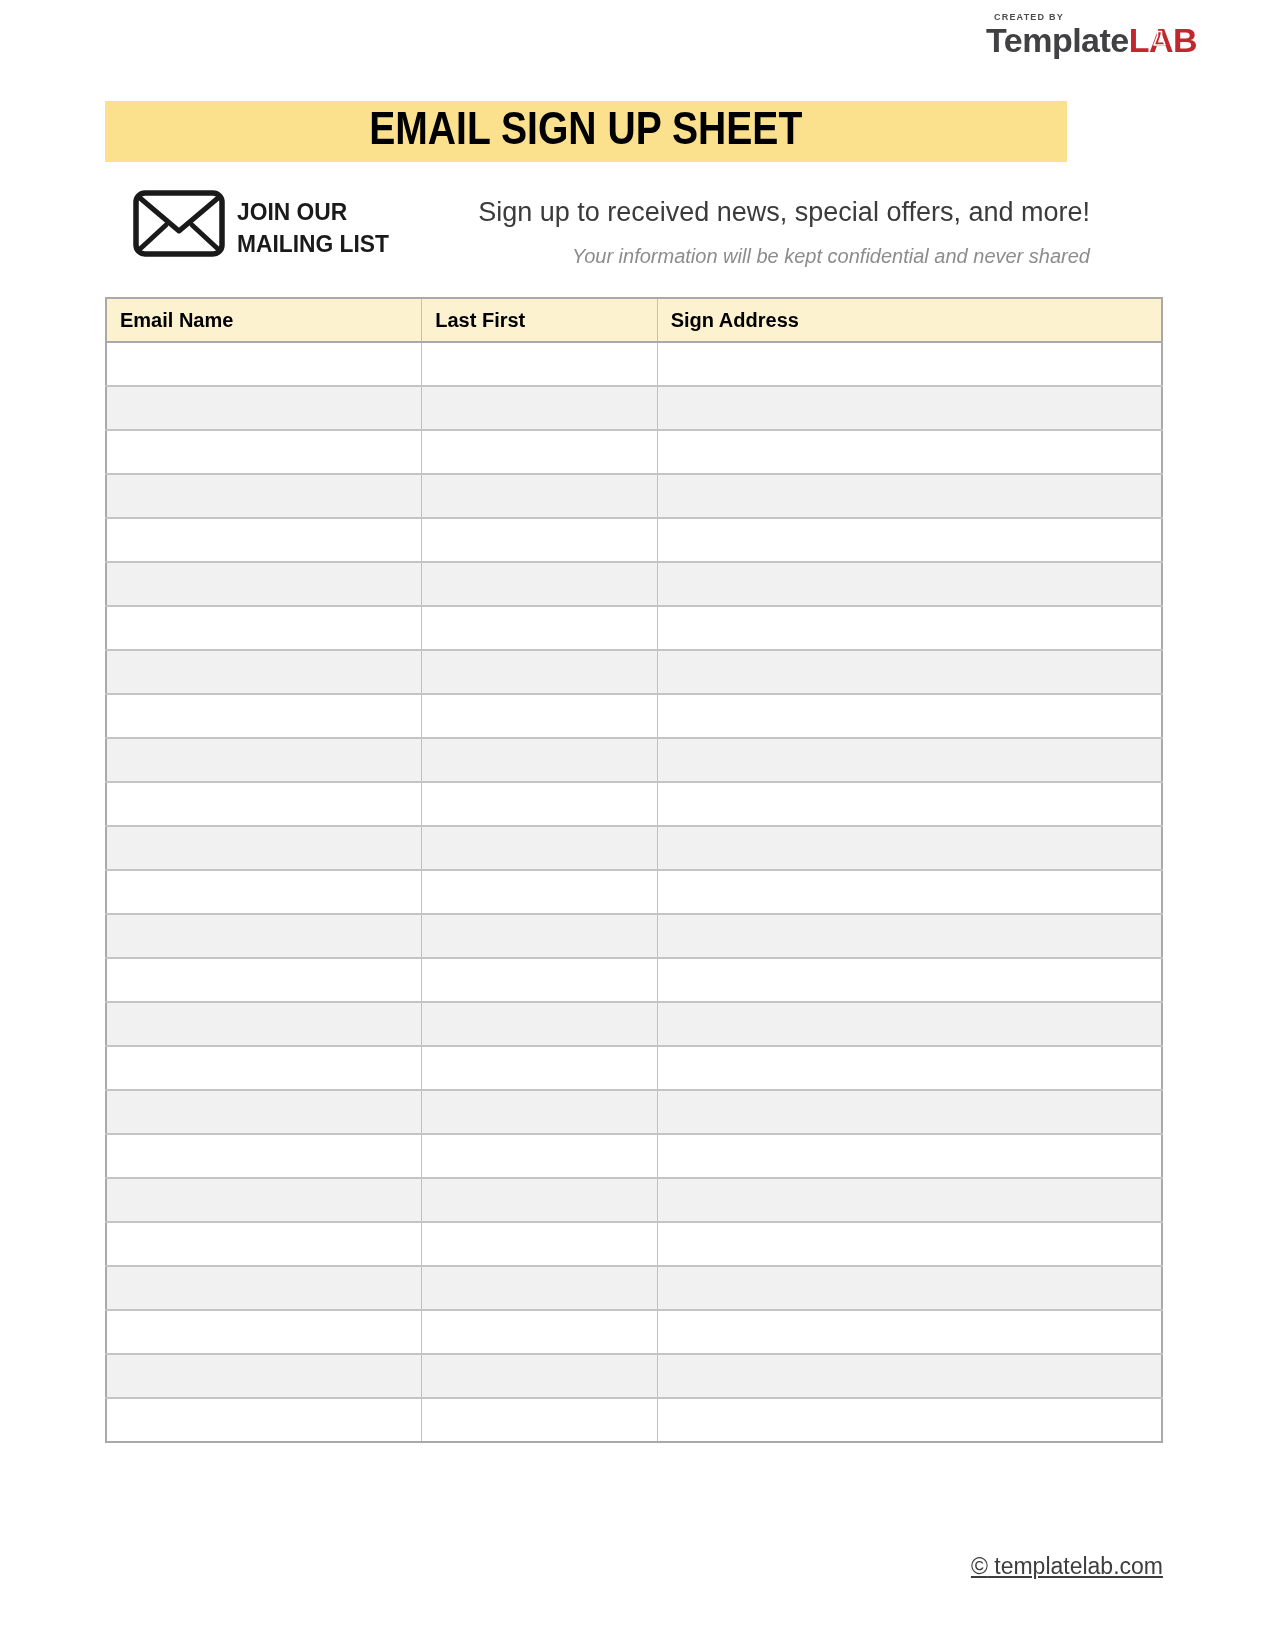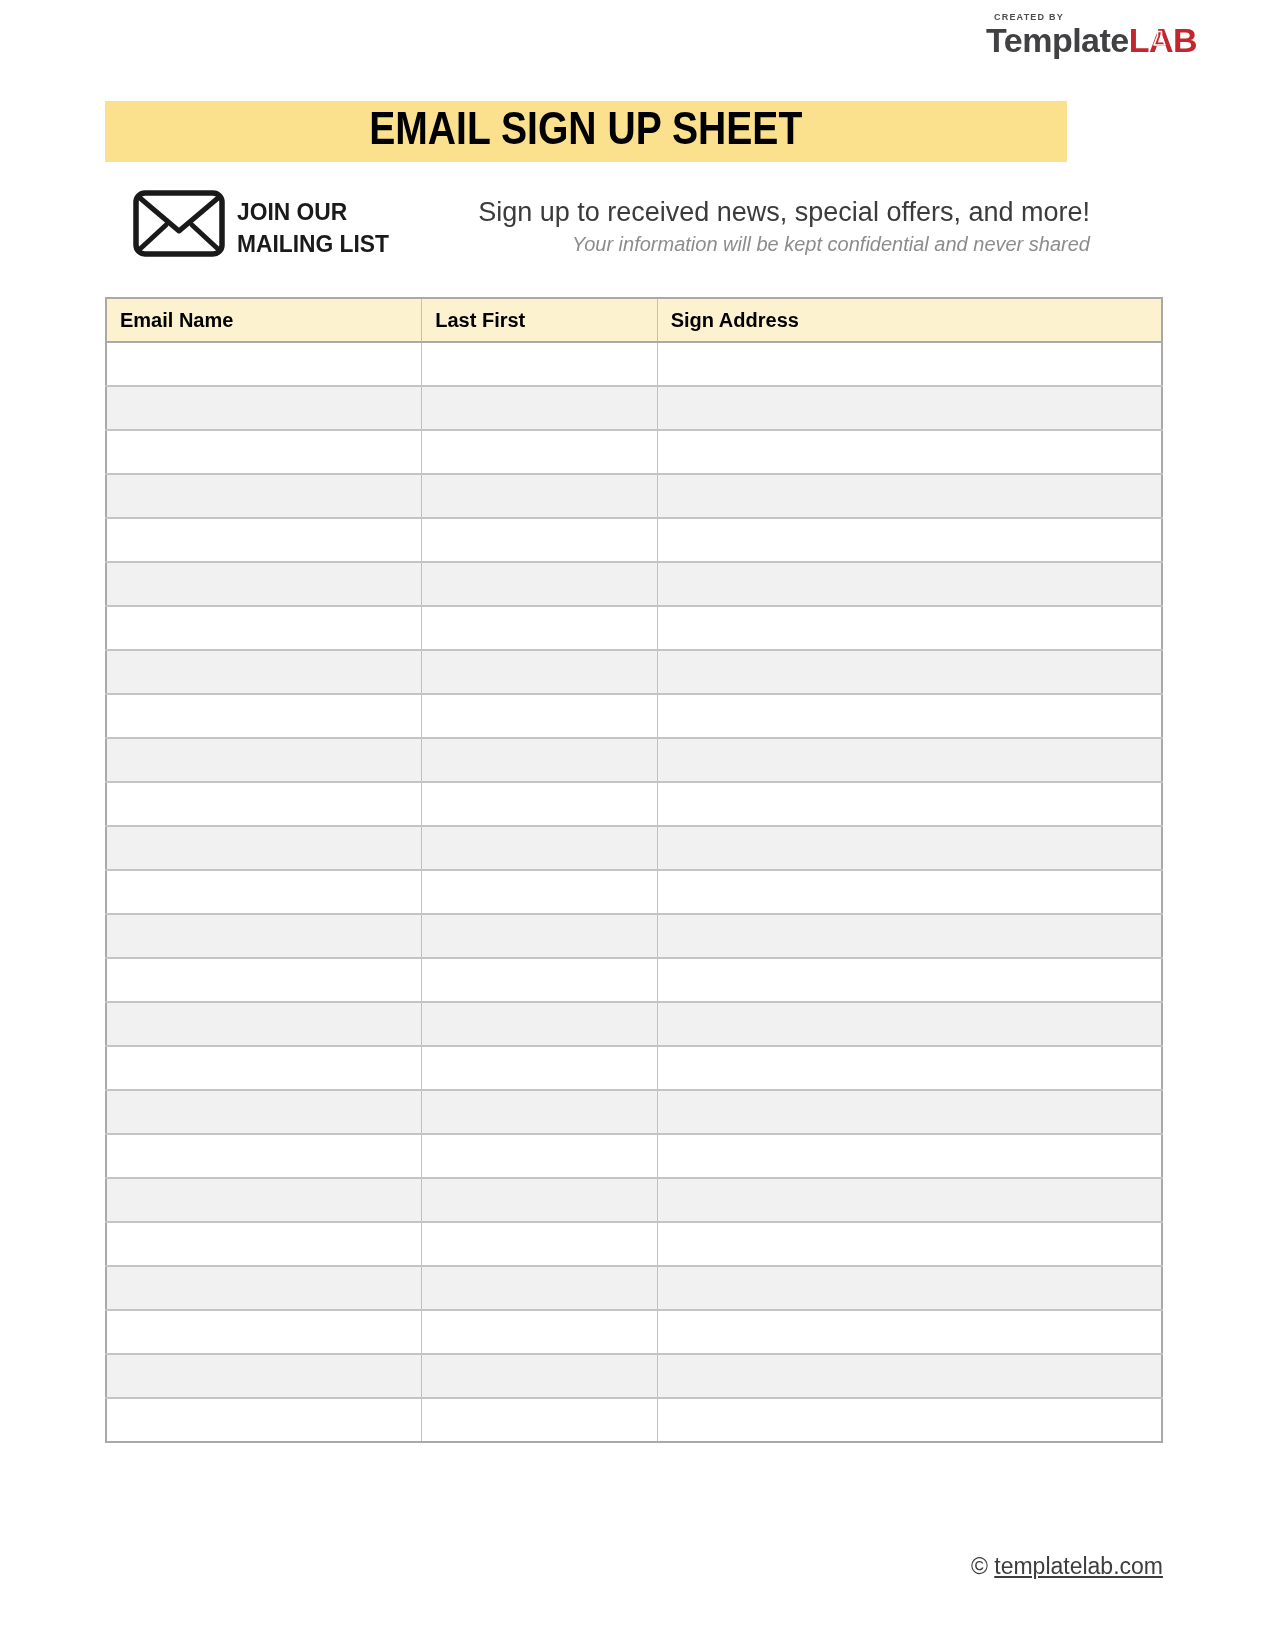"Your information will be kept" .subtext { margin-top: 5px -> 17px }
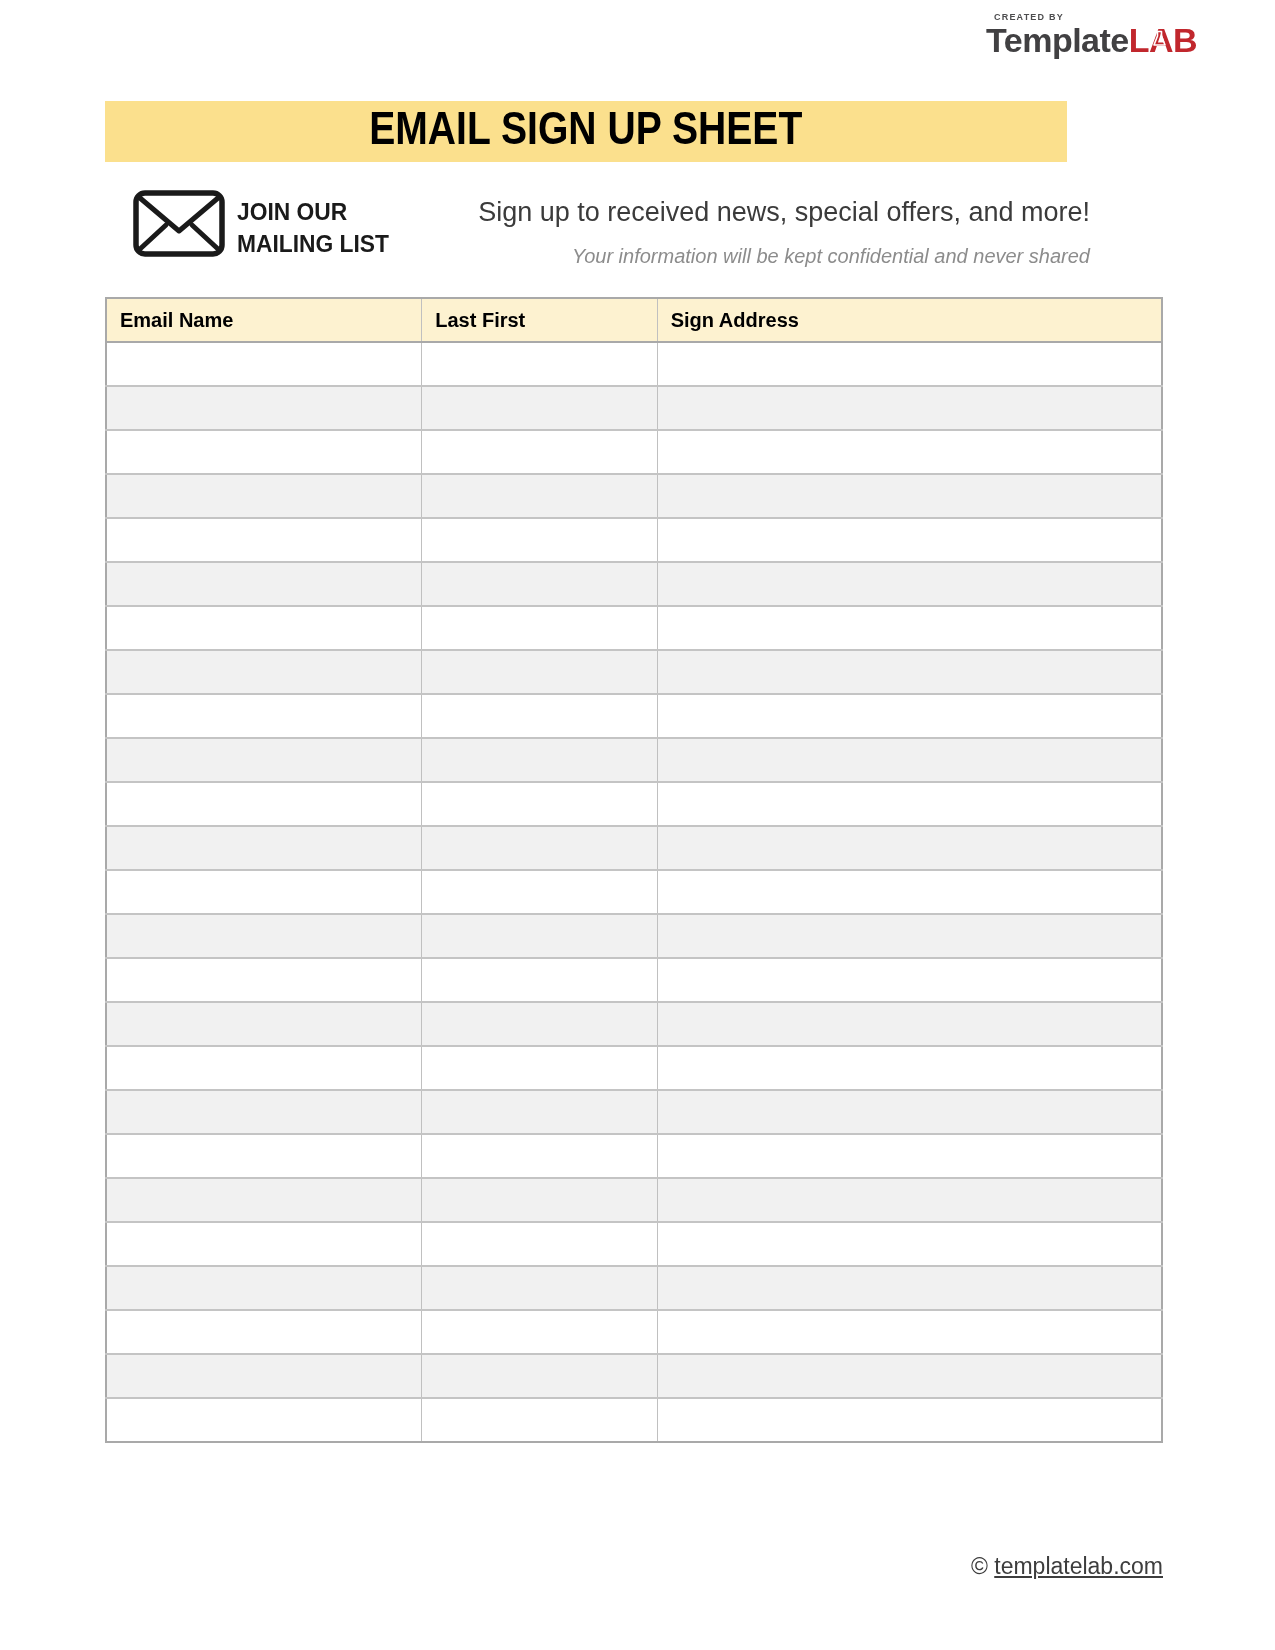"© templatelab.com" .footer { text-decoration: none -> underline }
